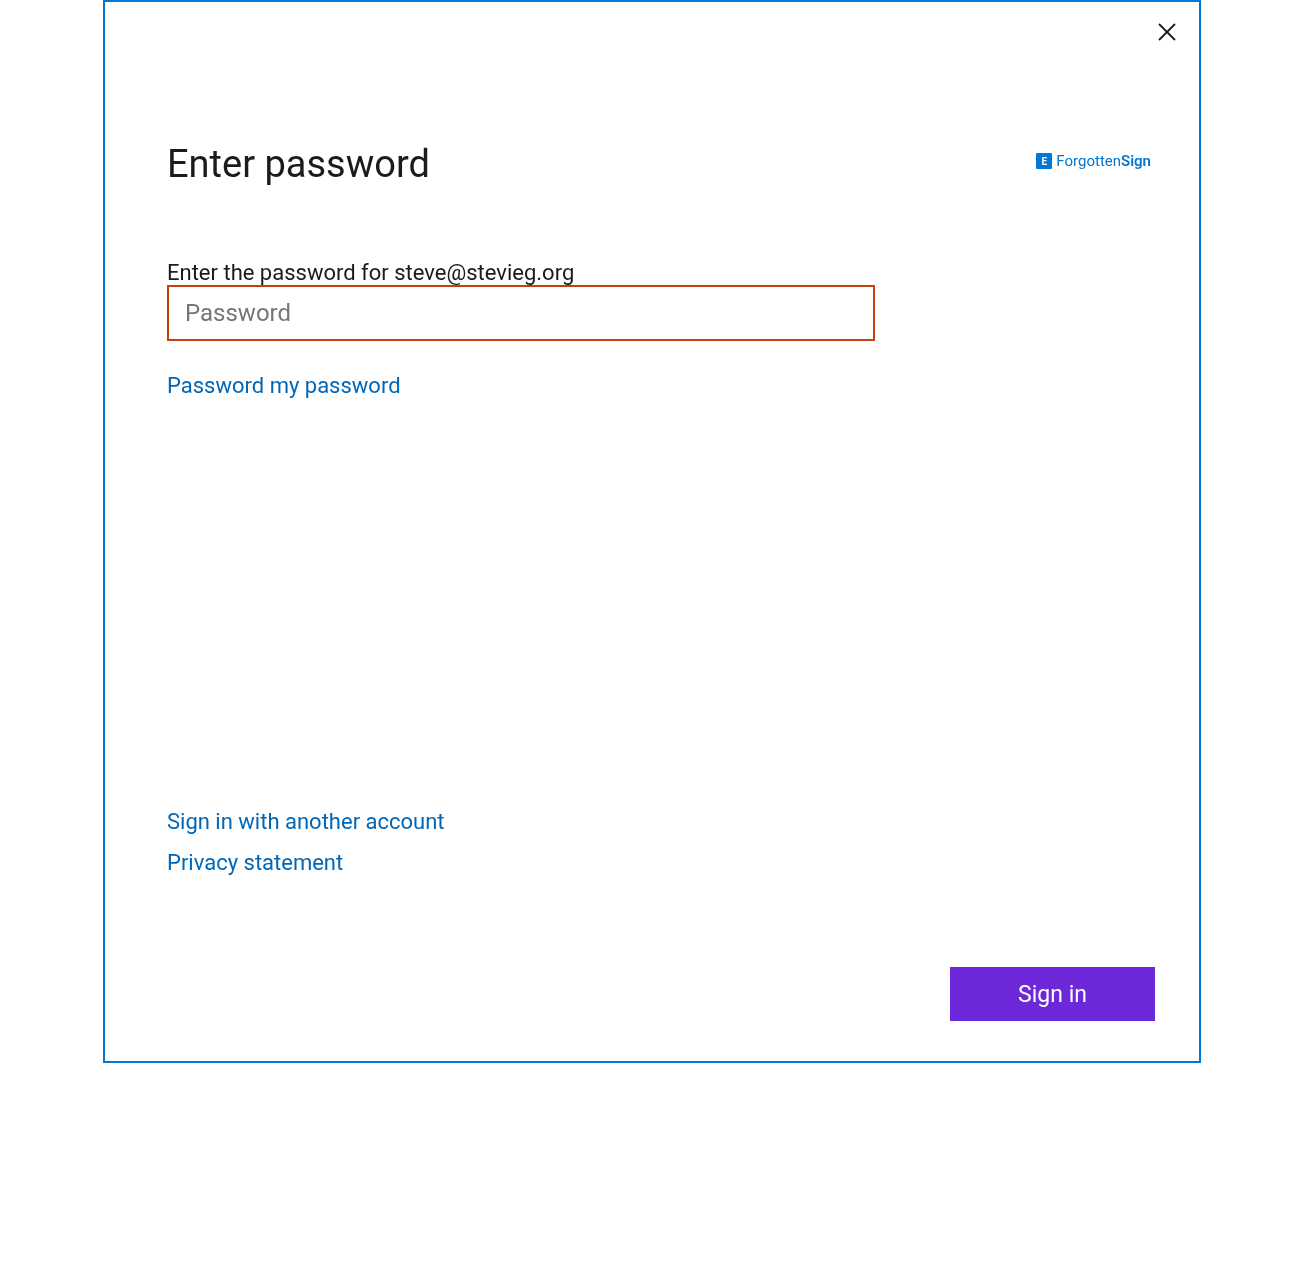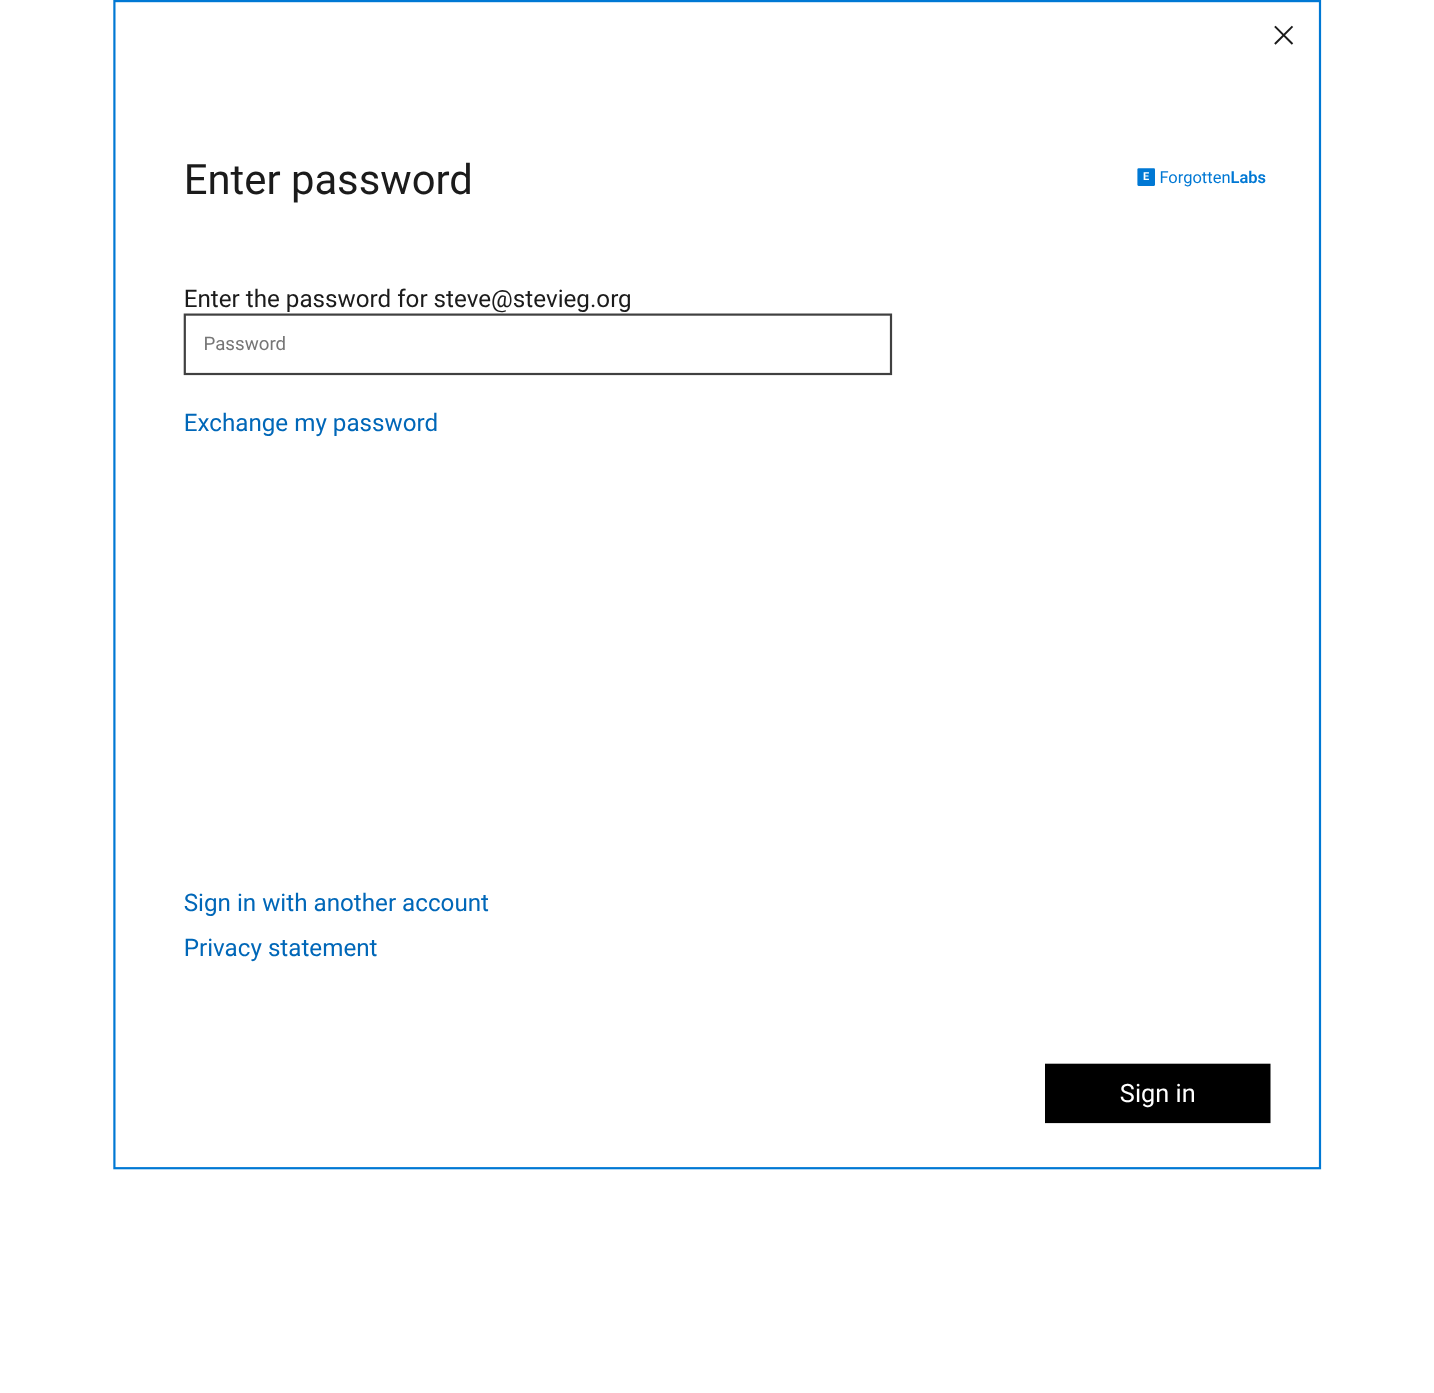"Labs" span.brand-text2 { text: Labs -> Sign }
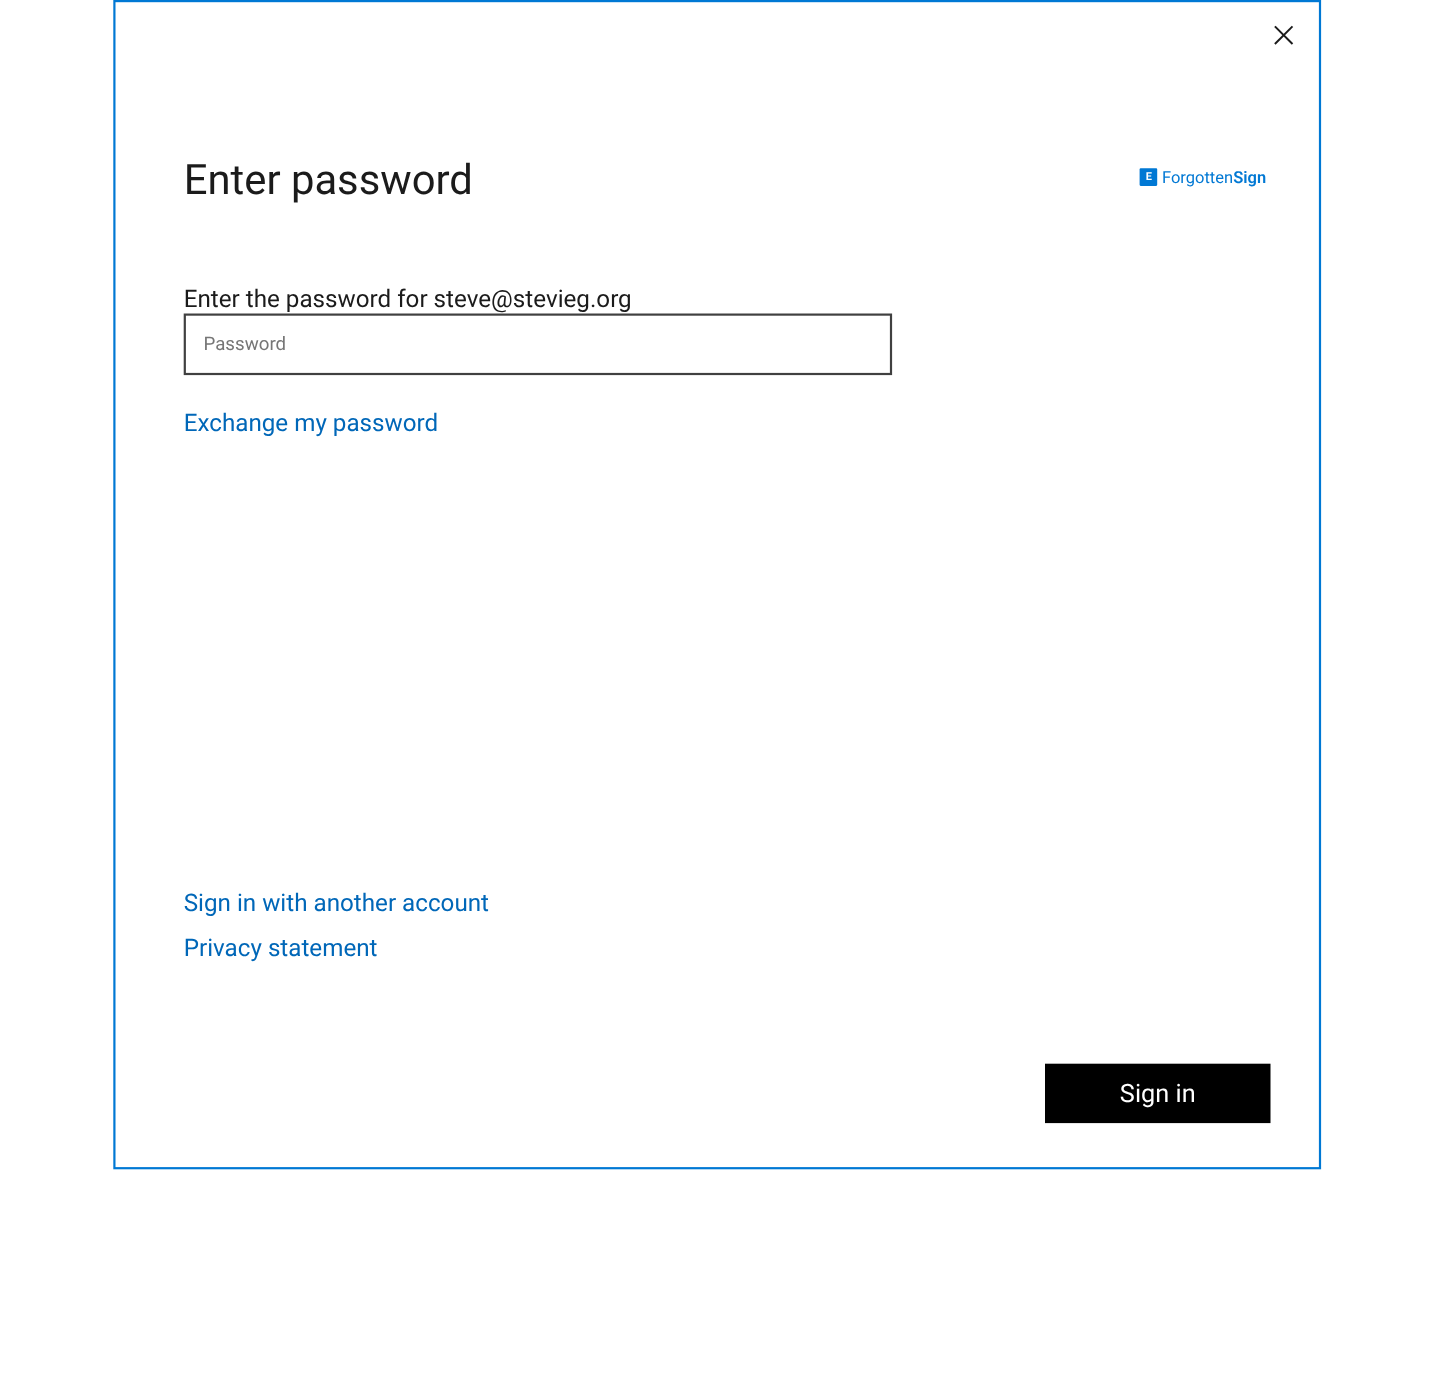"Password" .password-input { border: 2px solid #404040 -> 2px solid #c2410c; font-size: 17px -> 24px; width: 644px -> 708px }
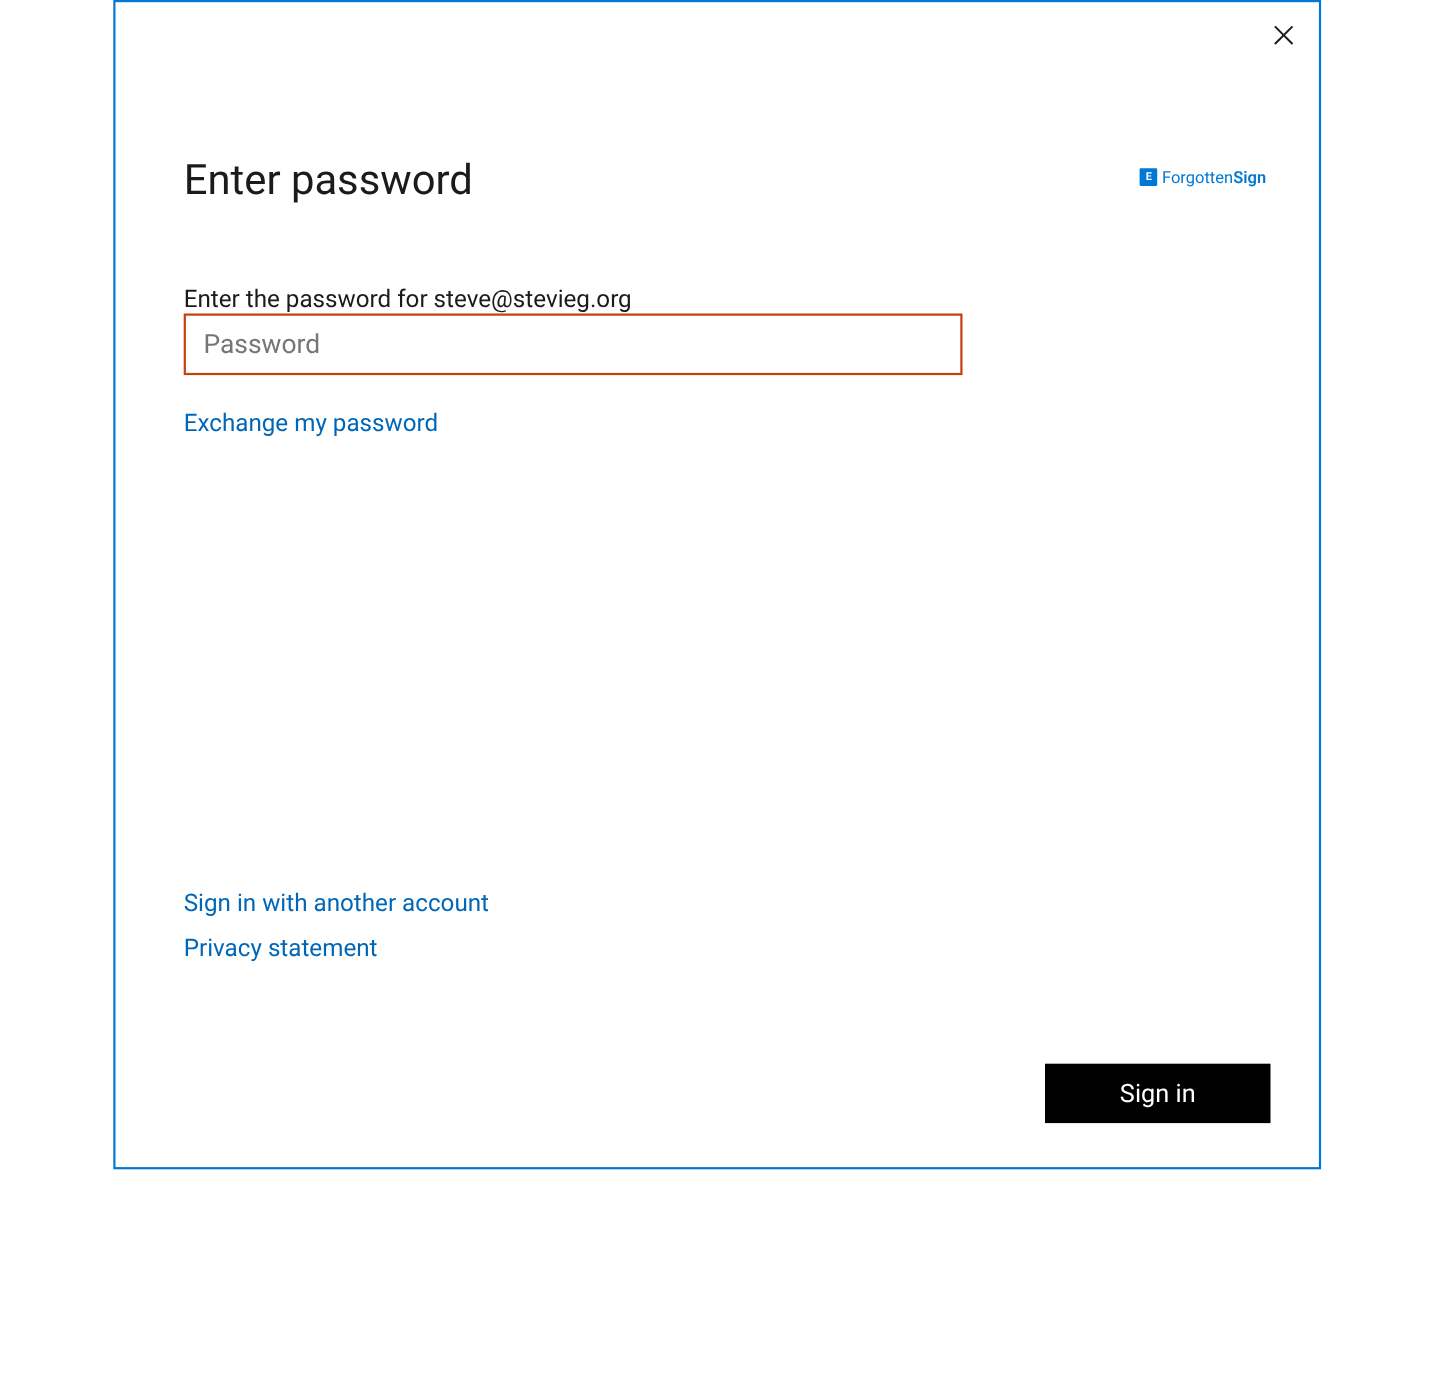"Exchange my password" a.link { text: Exchange -> Password }
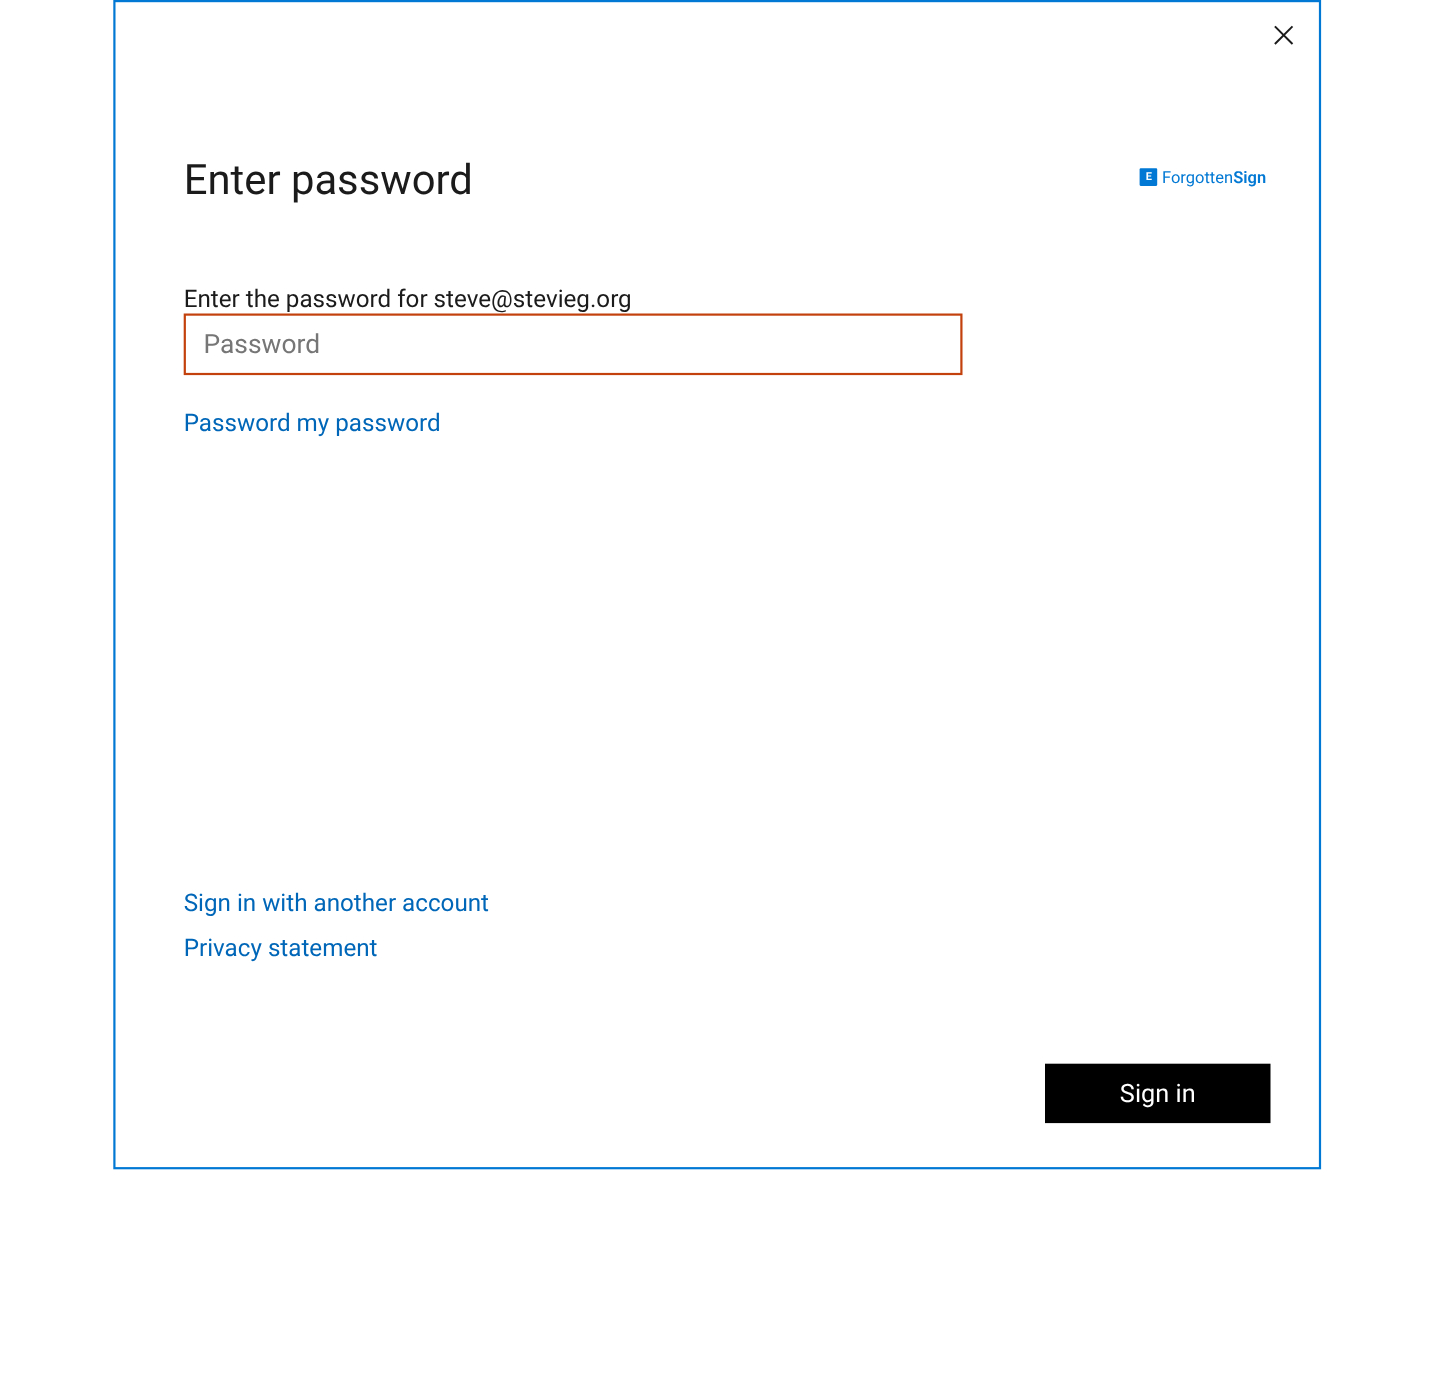"Sign in" .signin-btn { background: #000000 -> #6d28d9 }
